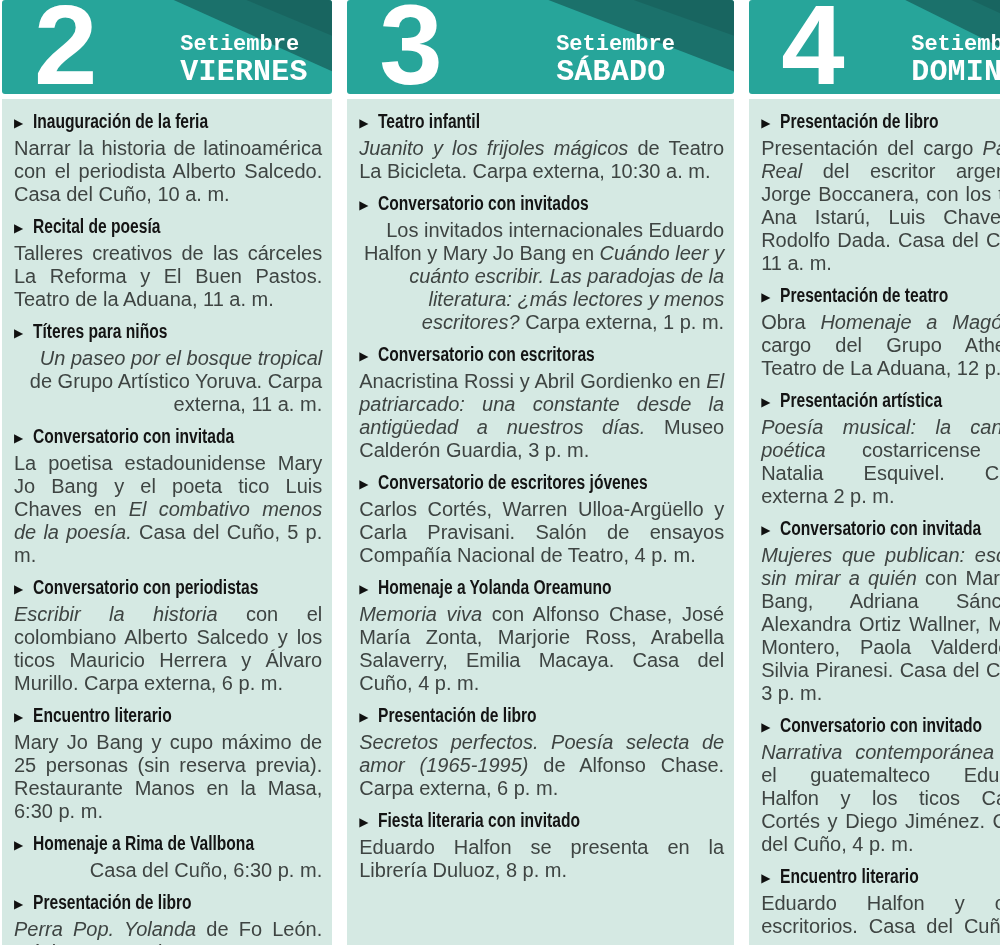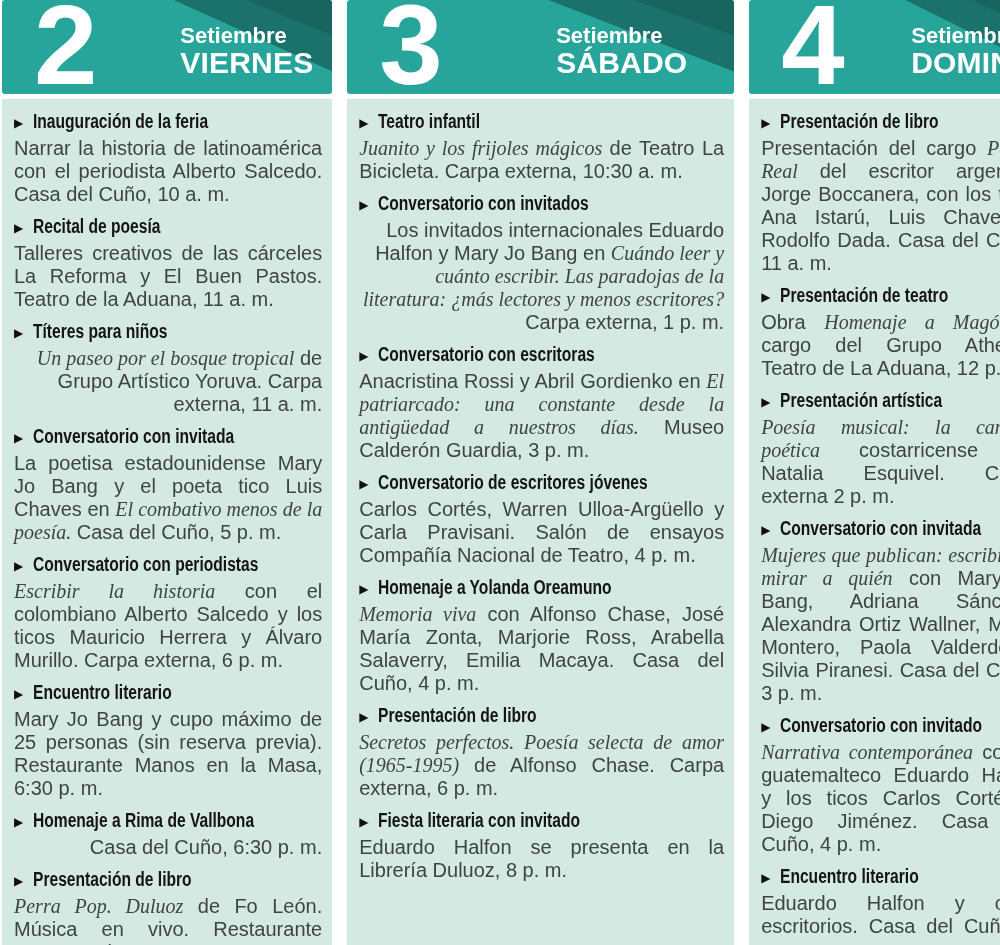"Setiembre" .day-text { font-family: none -> Liberation Mono, monospace; top: 23px -> 32px }
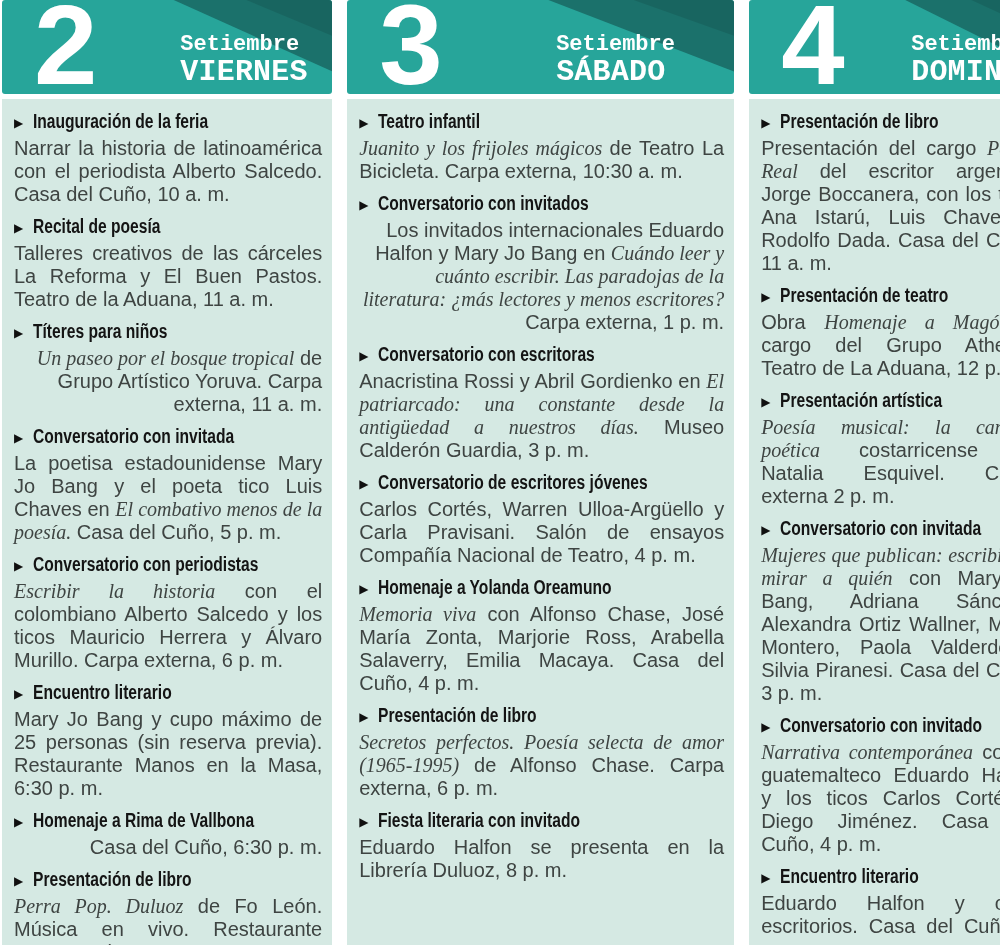"Juanito y los frijoles mágicos" .event-description i { font-family: Liberation Serif, serif -> none }
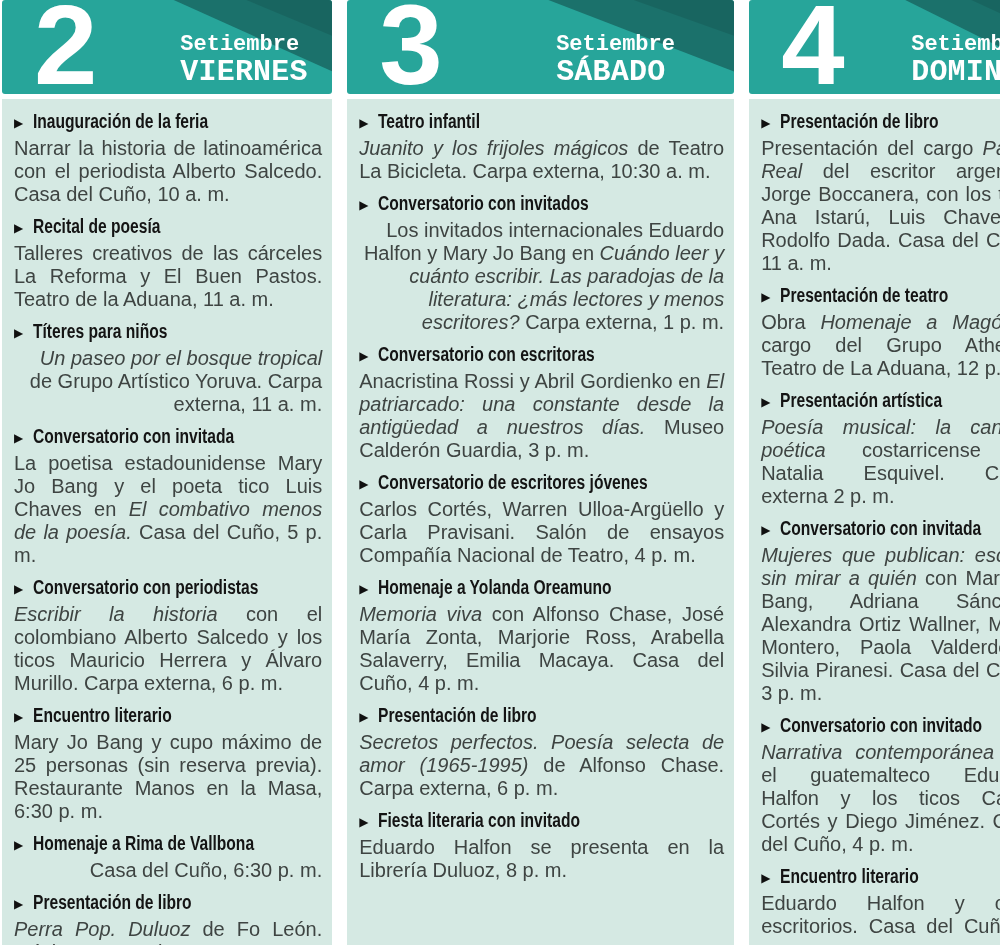"Perra Pop. Duluoz" i { text: Duluoz -> Yolanda }
